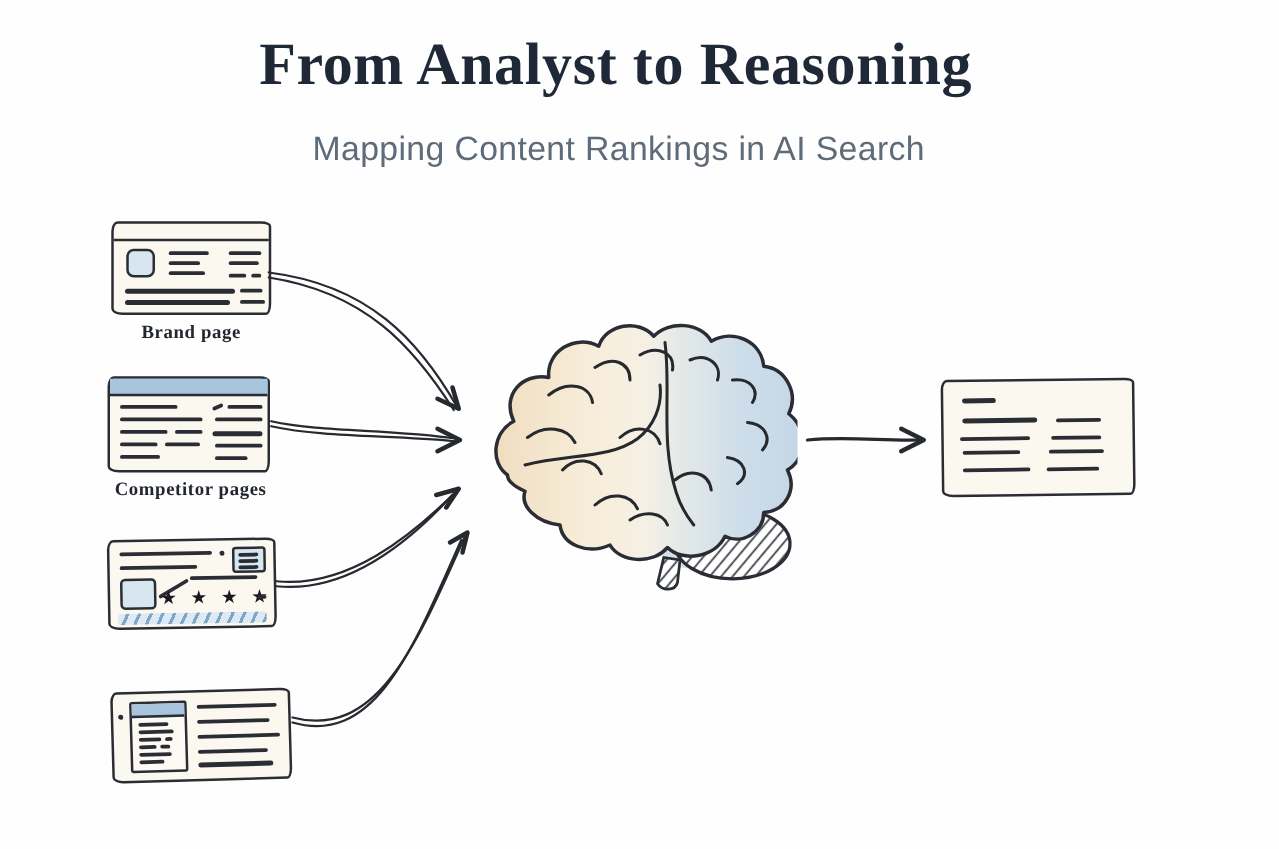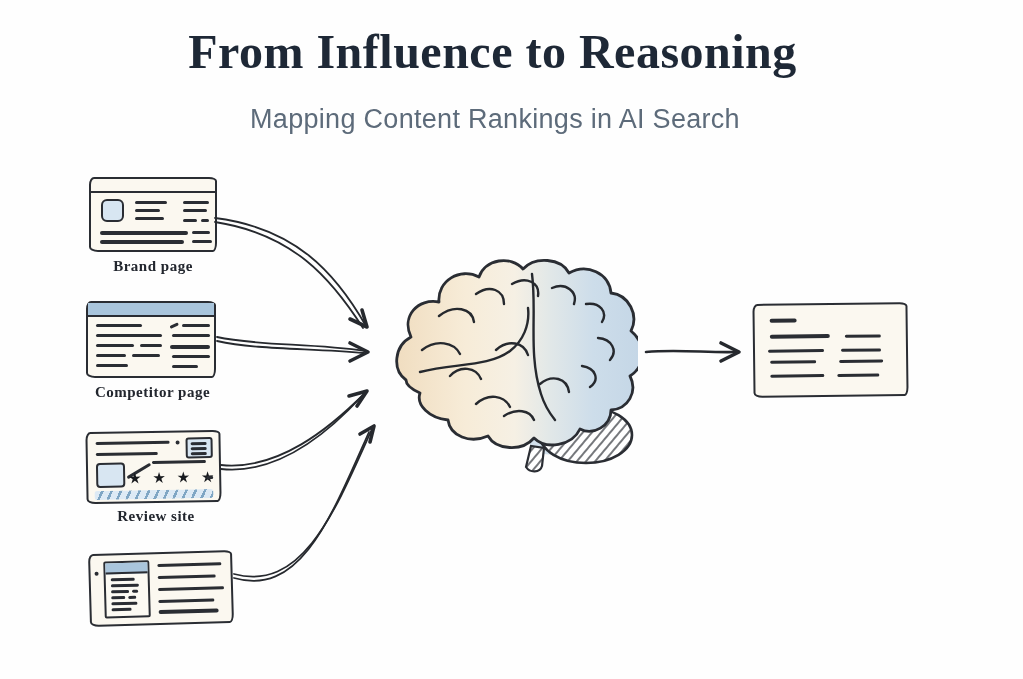"From Influence to Reasoning" div.title { text: Influence -> Analyst }
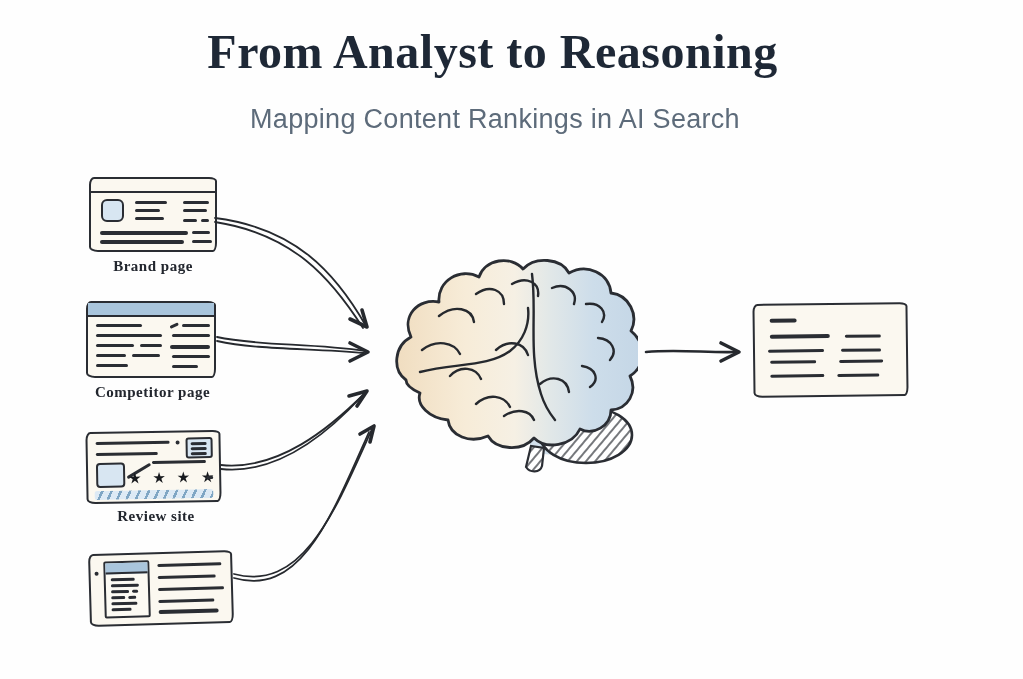"Competitor page" div.node-label { text: page -> pages }
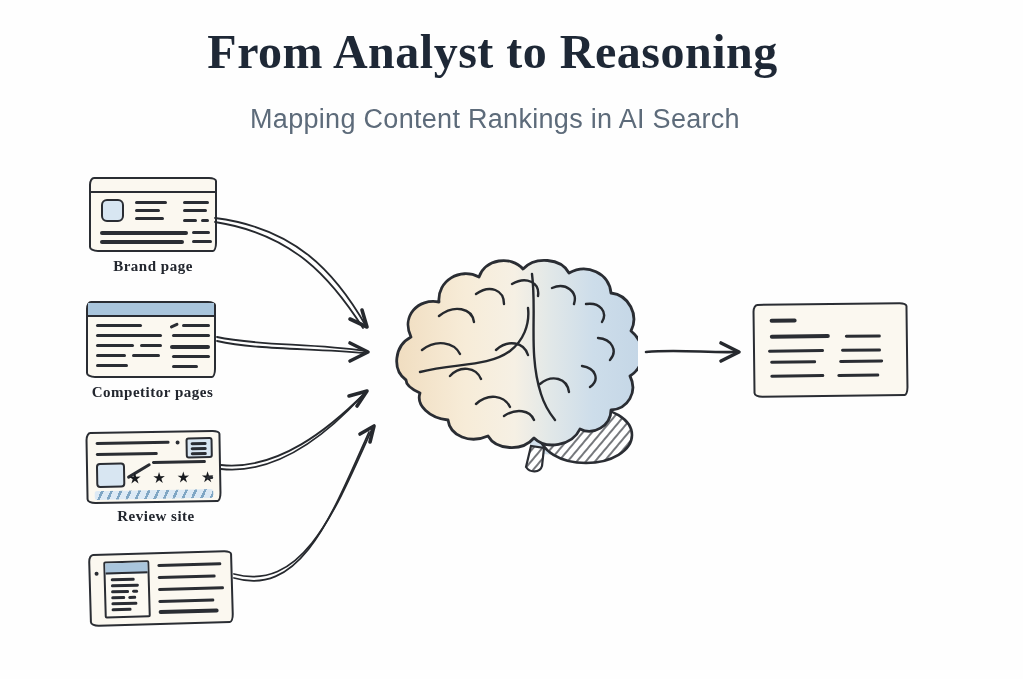"Review site" div.node-label { html: <div>Review site</div> -> none }
